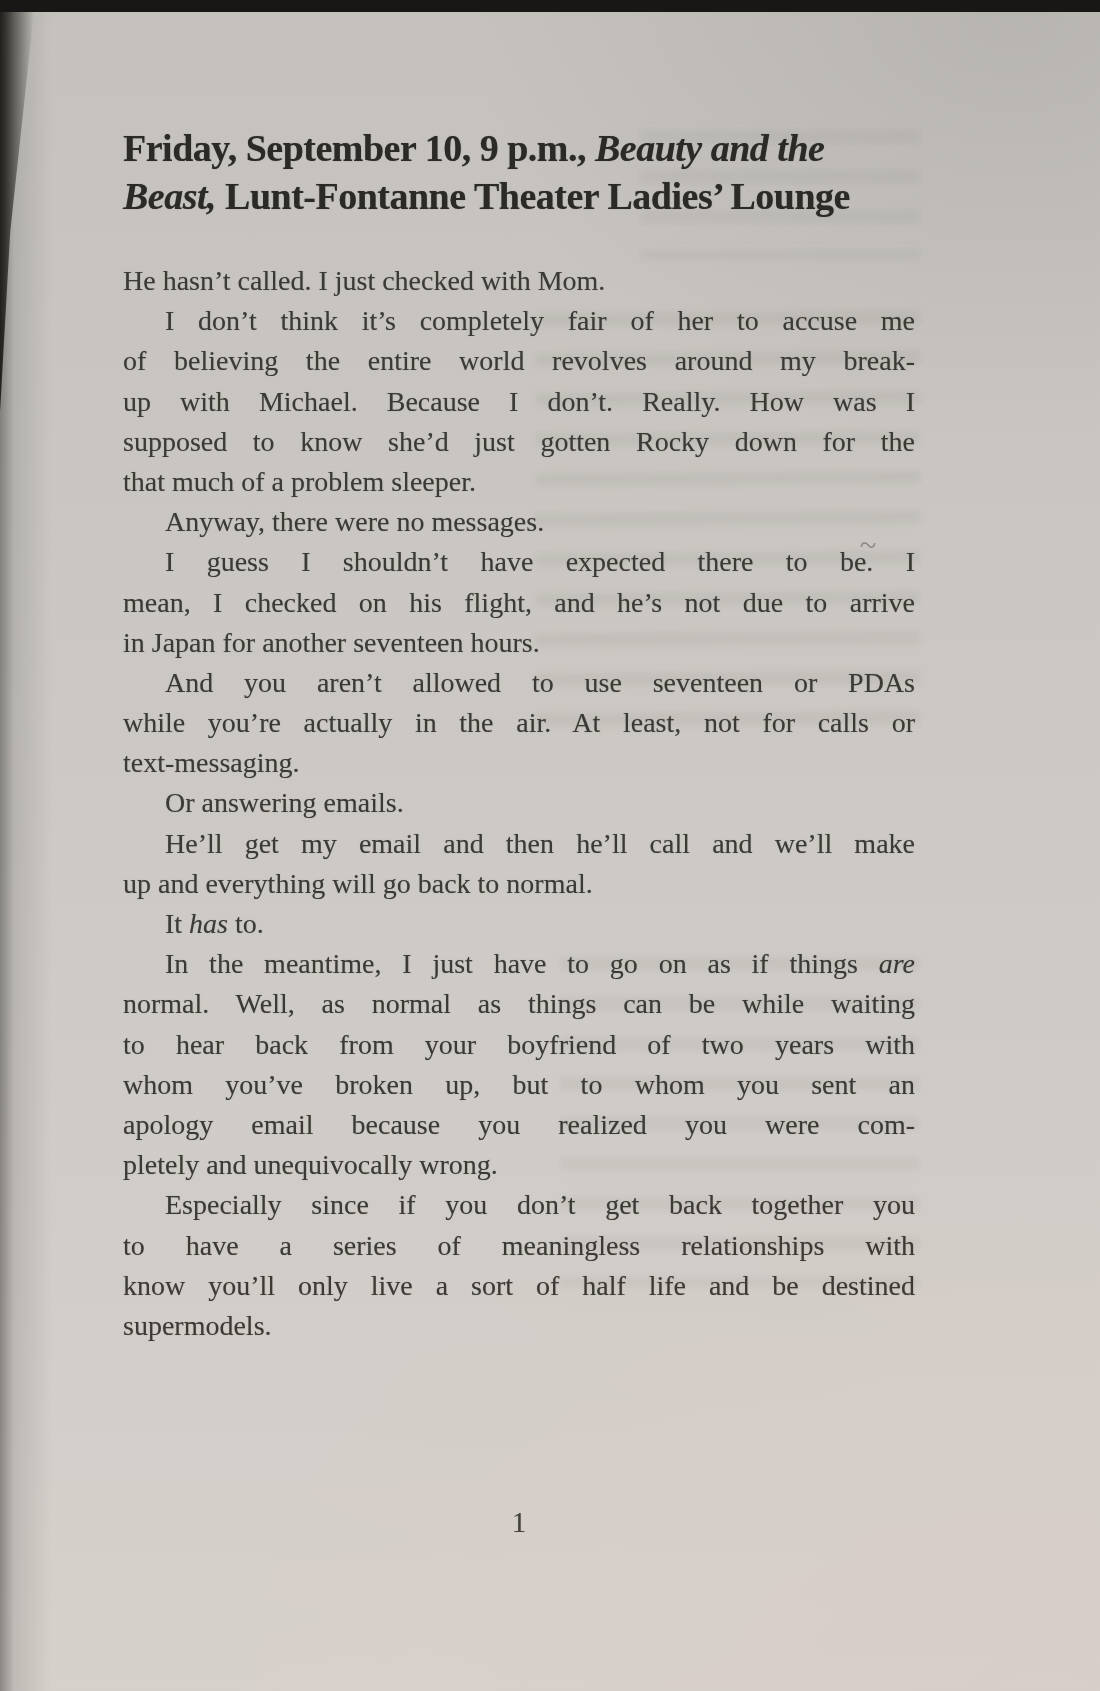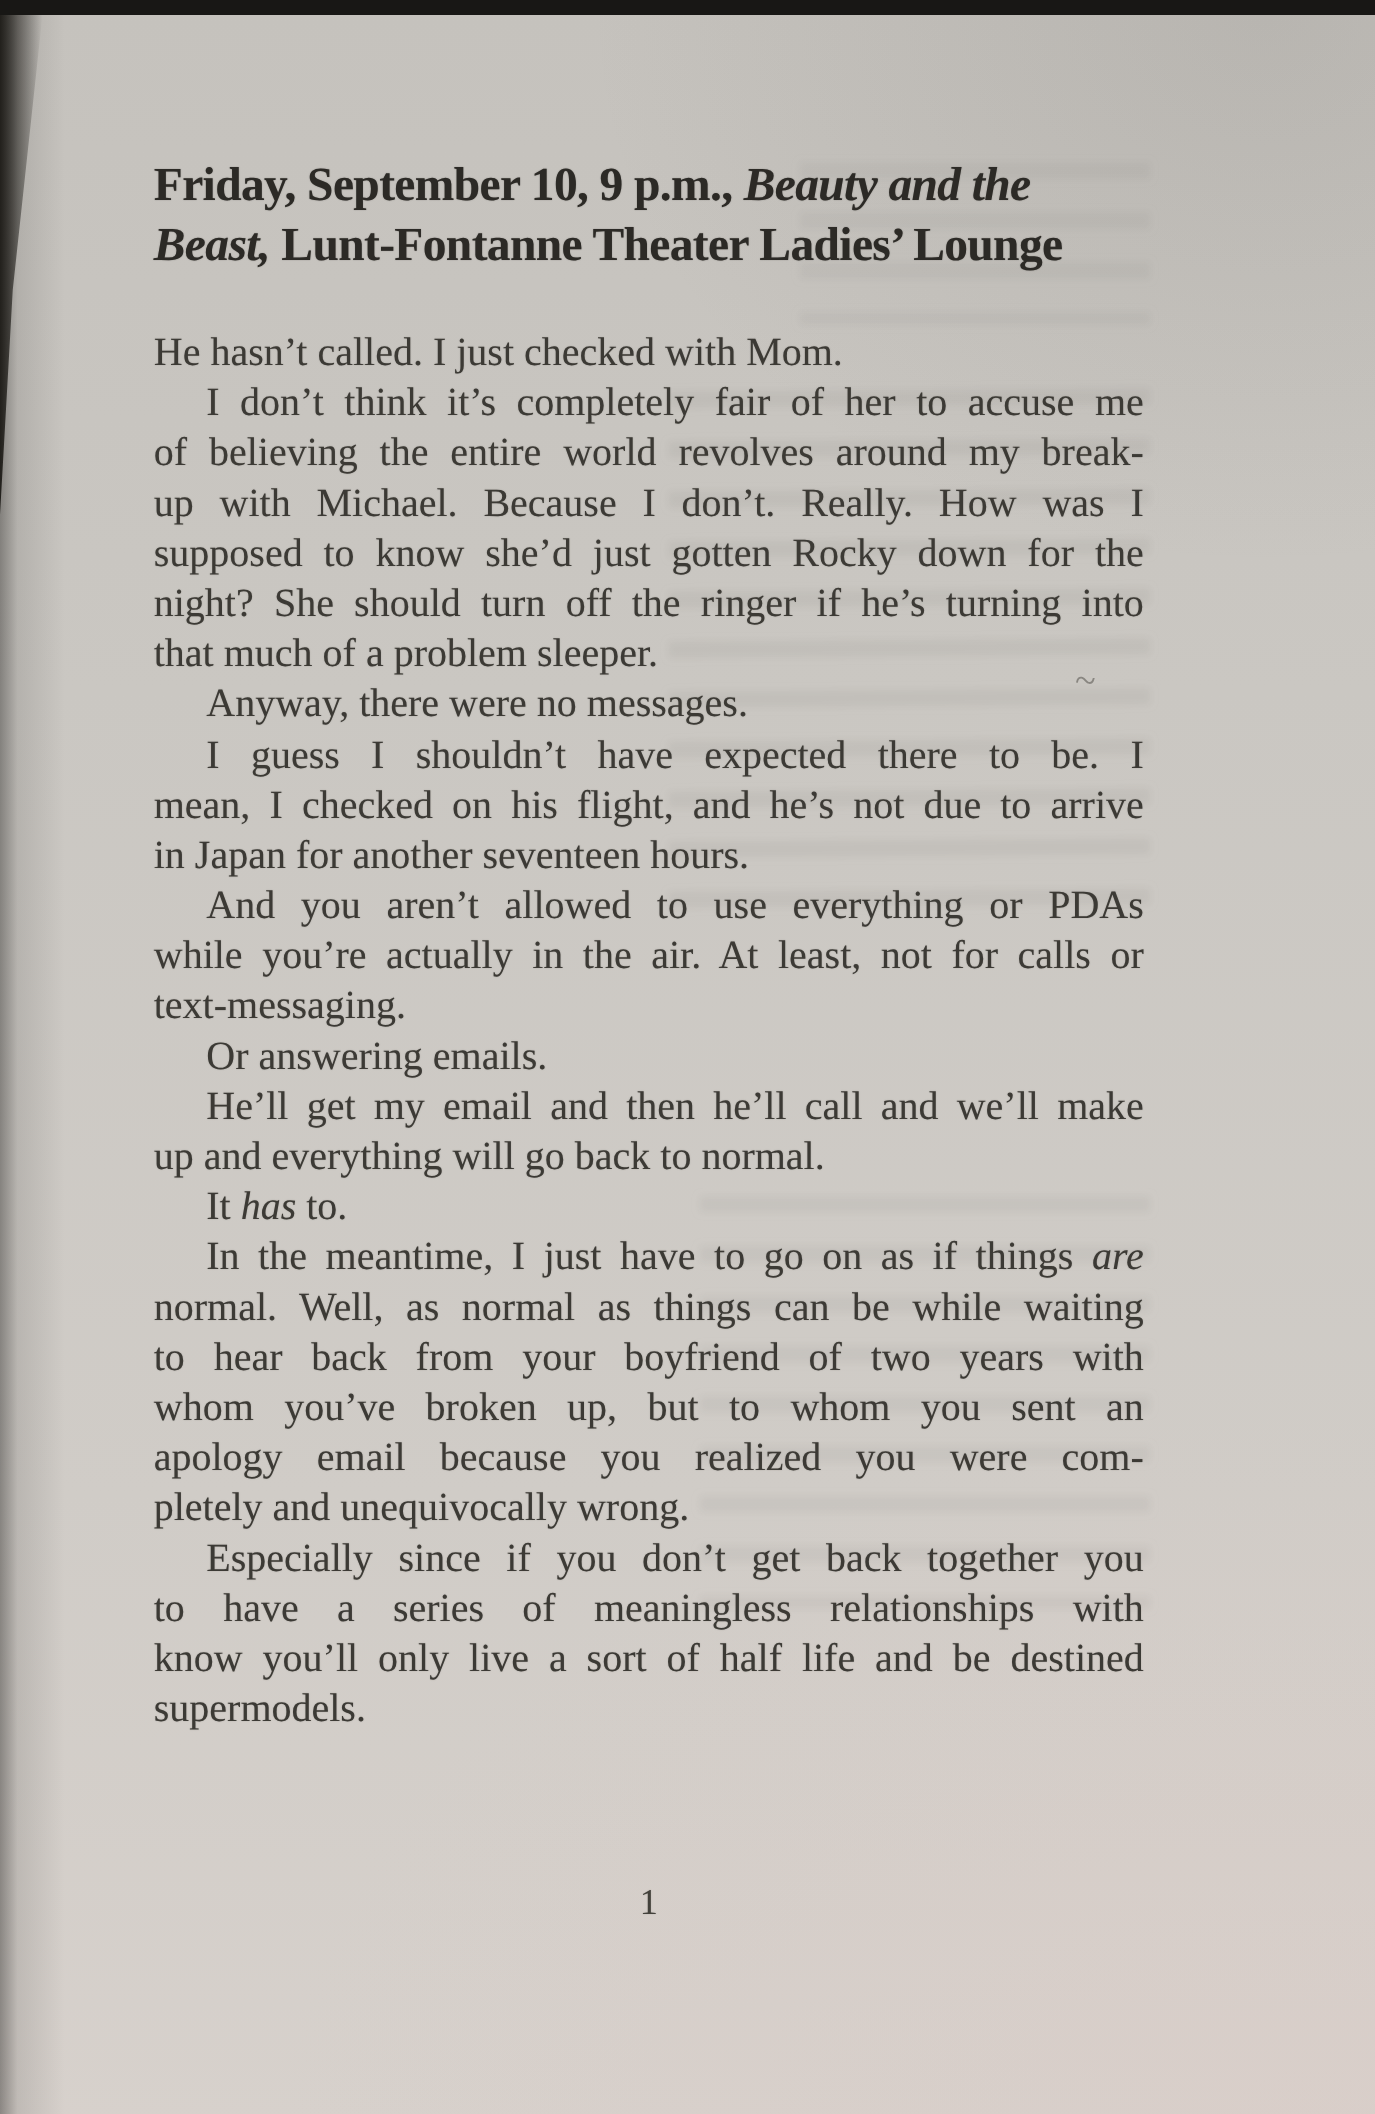"He hasn’t called. I just" .line { font-size: 32px -> 28px }
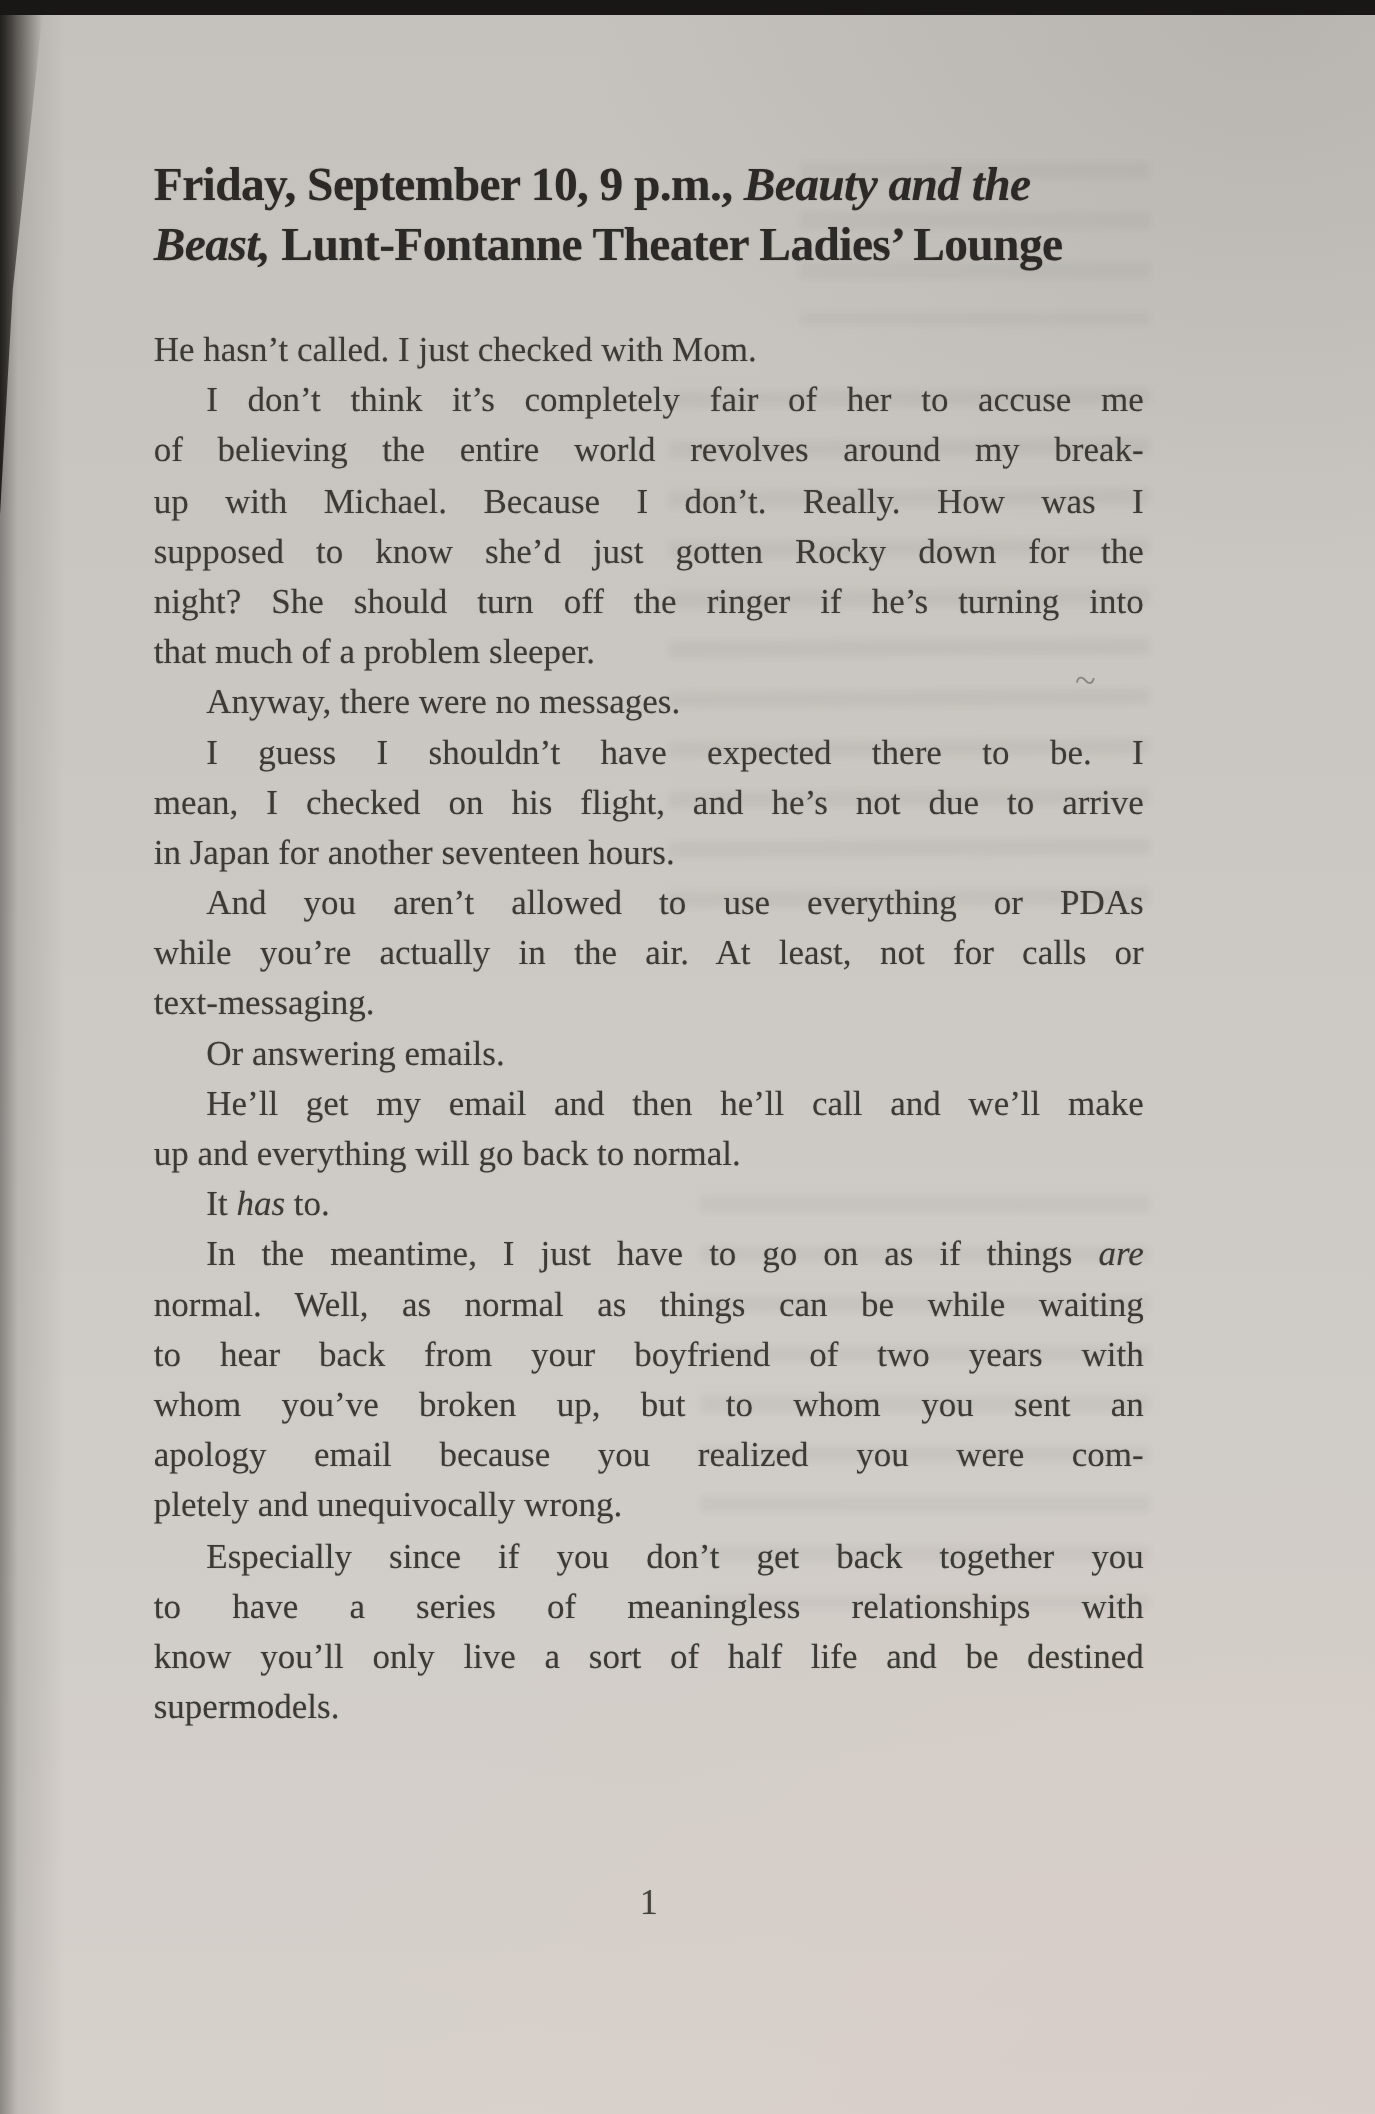"night? She should turn off" div.line { html: <div><span>night? She should turn off the ringer if he’s turning into</span></div> -> none }
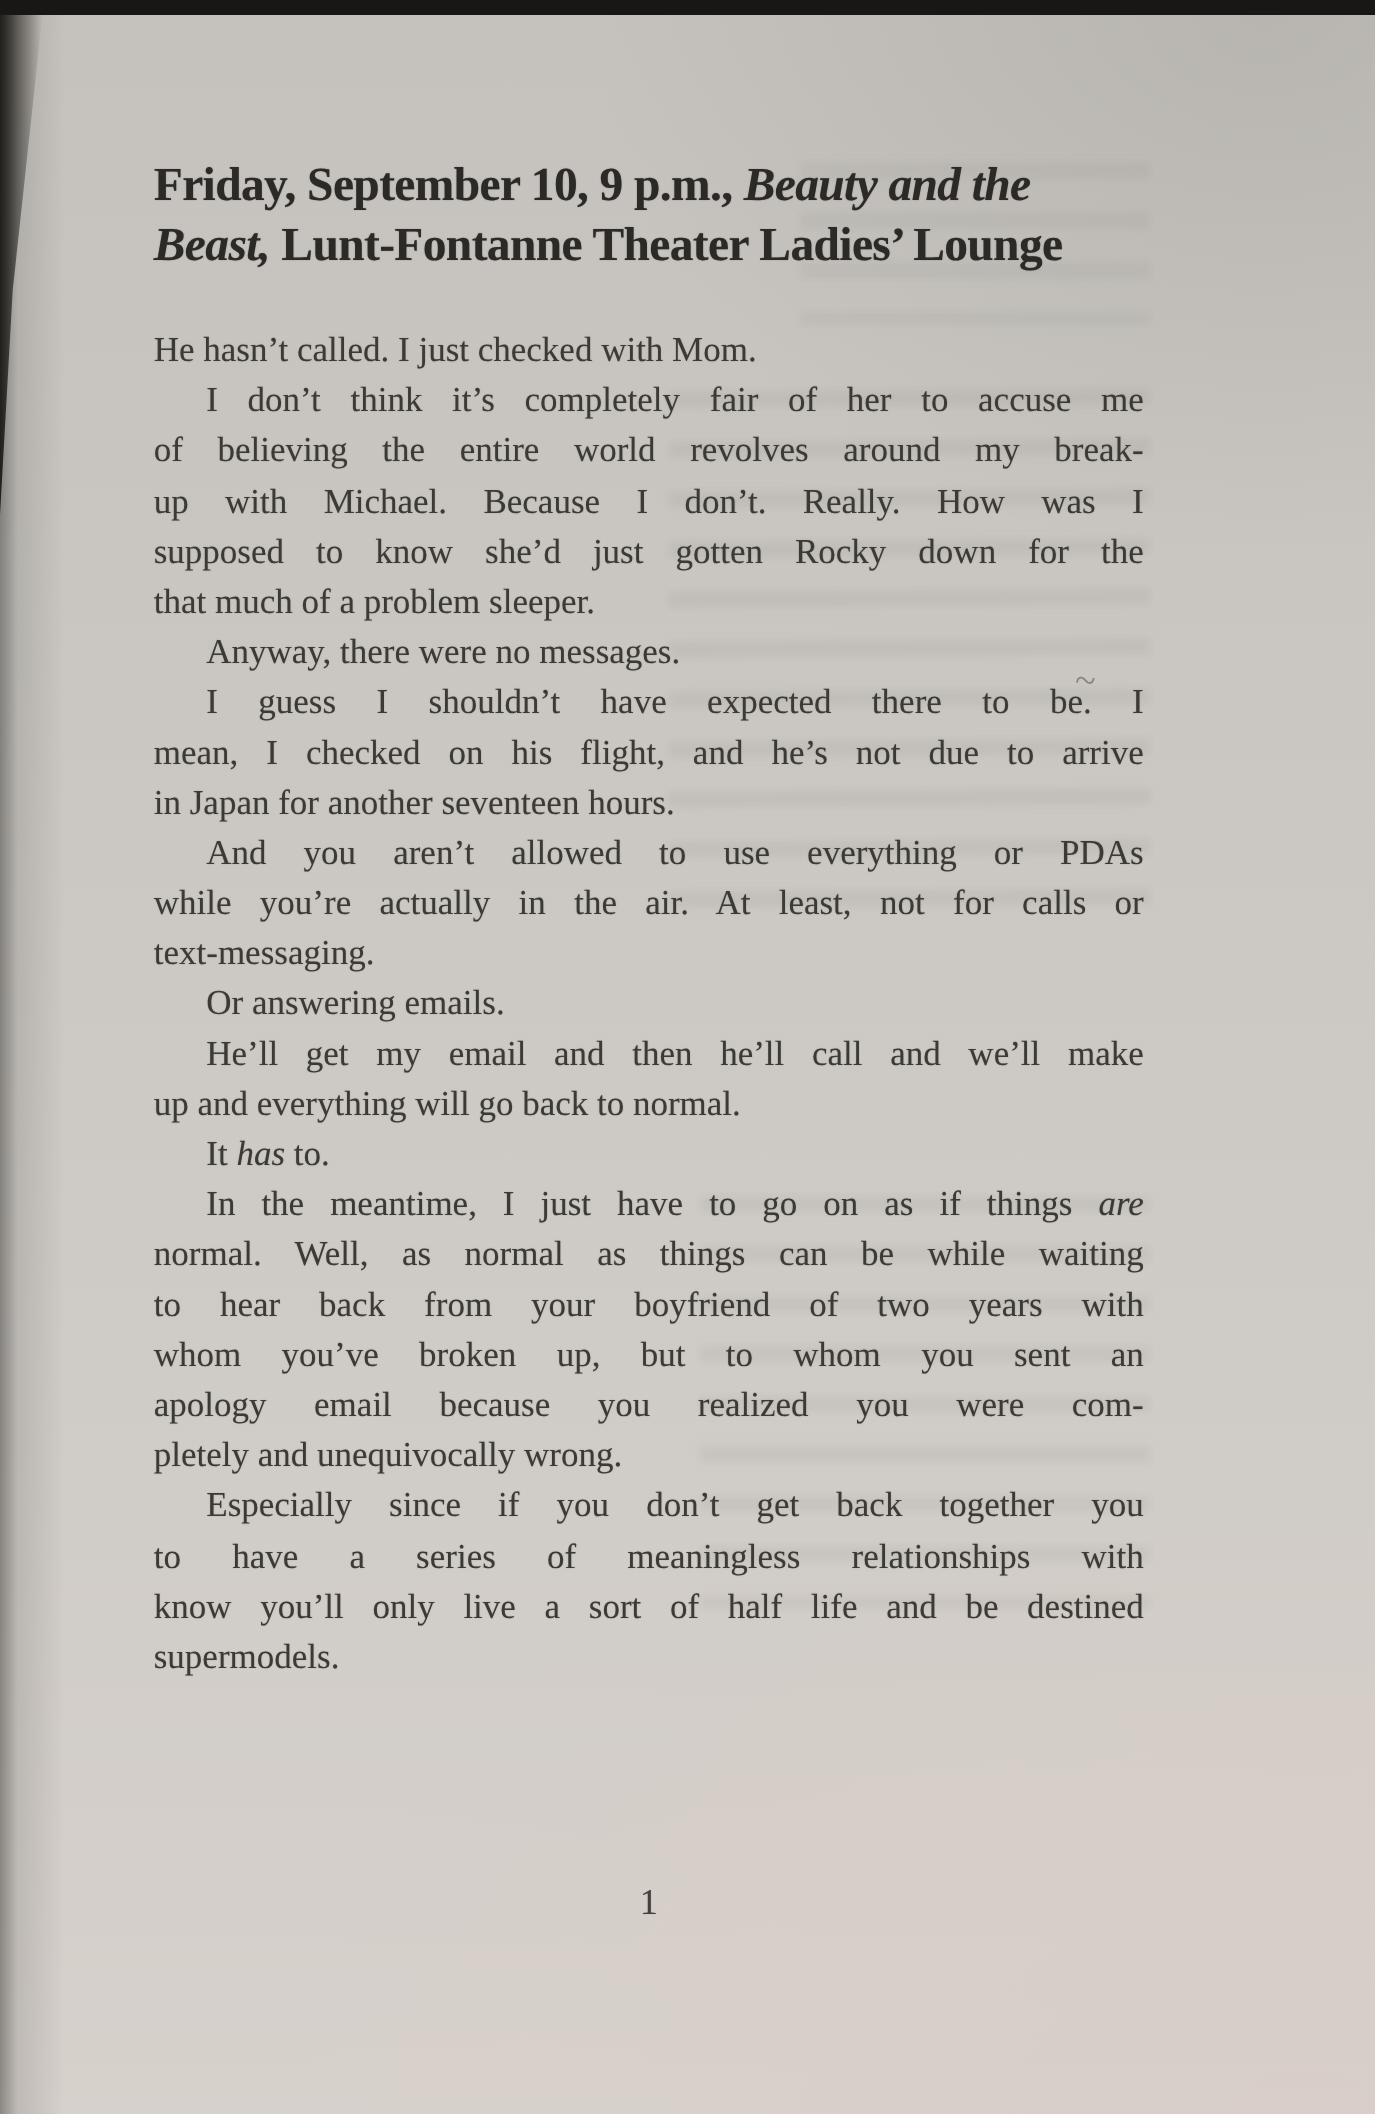"And you aren’t allowed to" span { text: everything -> seventeen }
